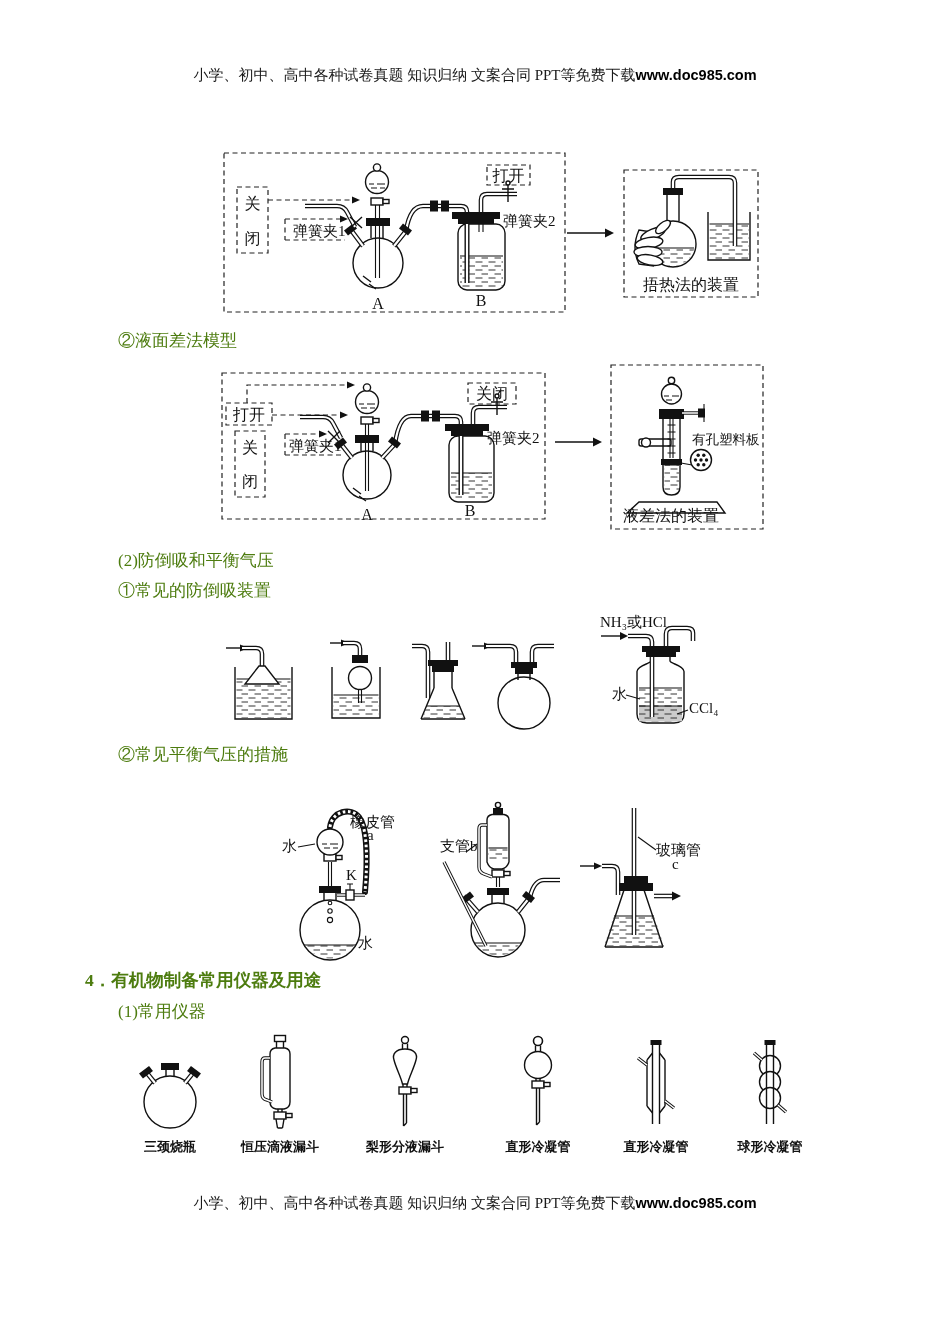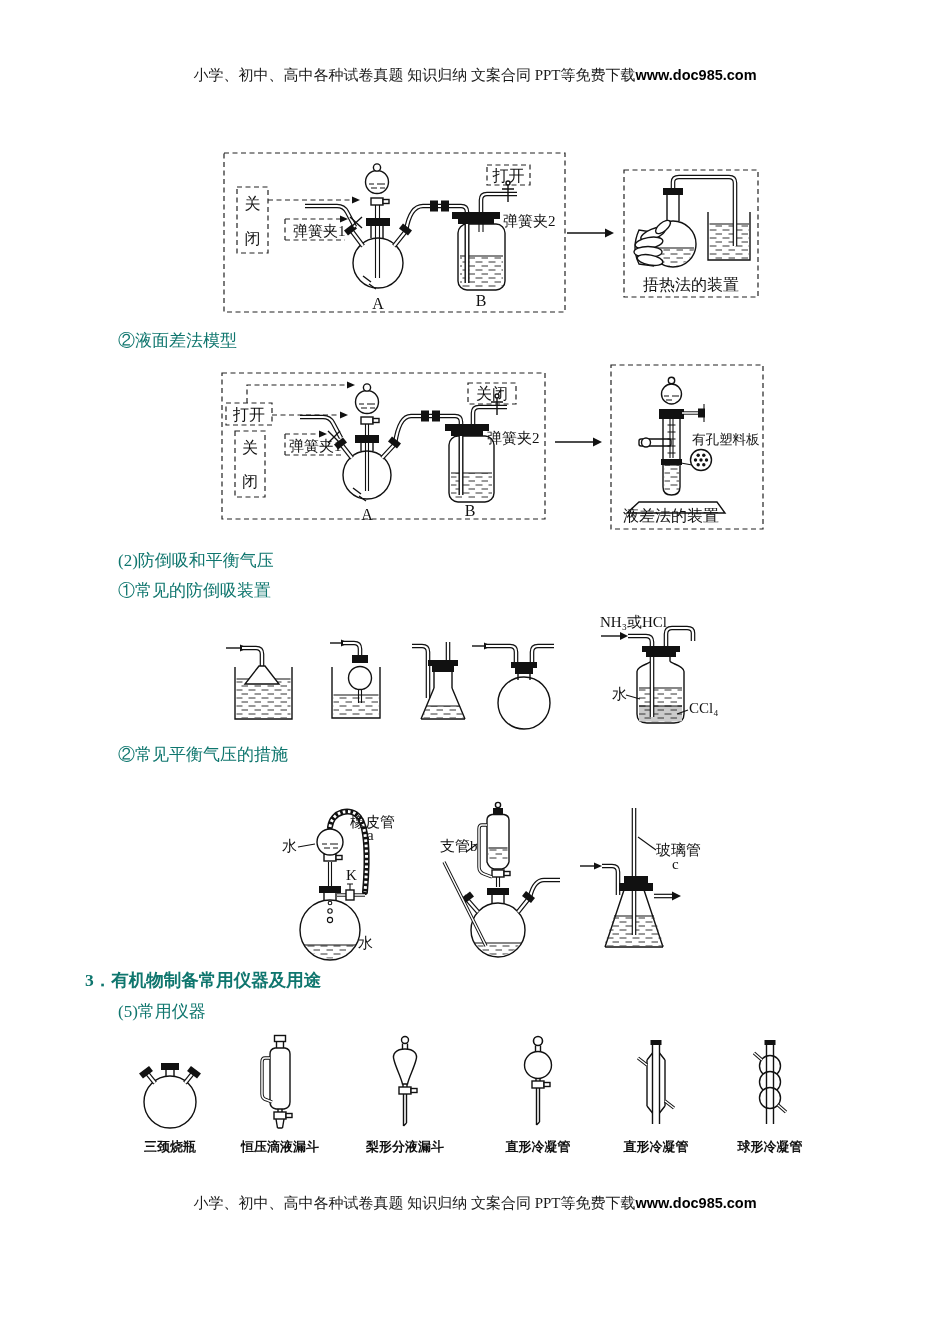"②液面差法模型" .txt { color: #0f766e -> #4d7c0f }
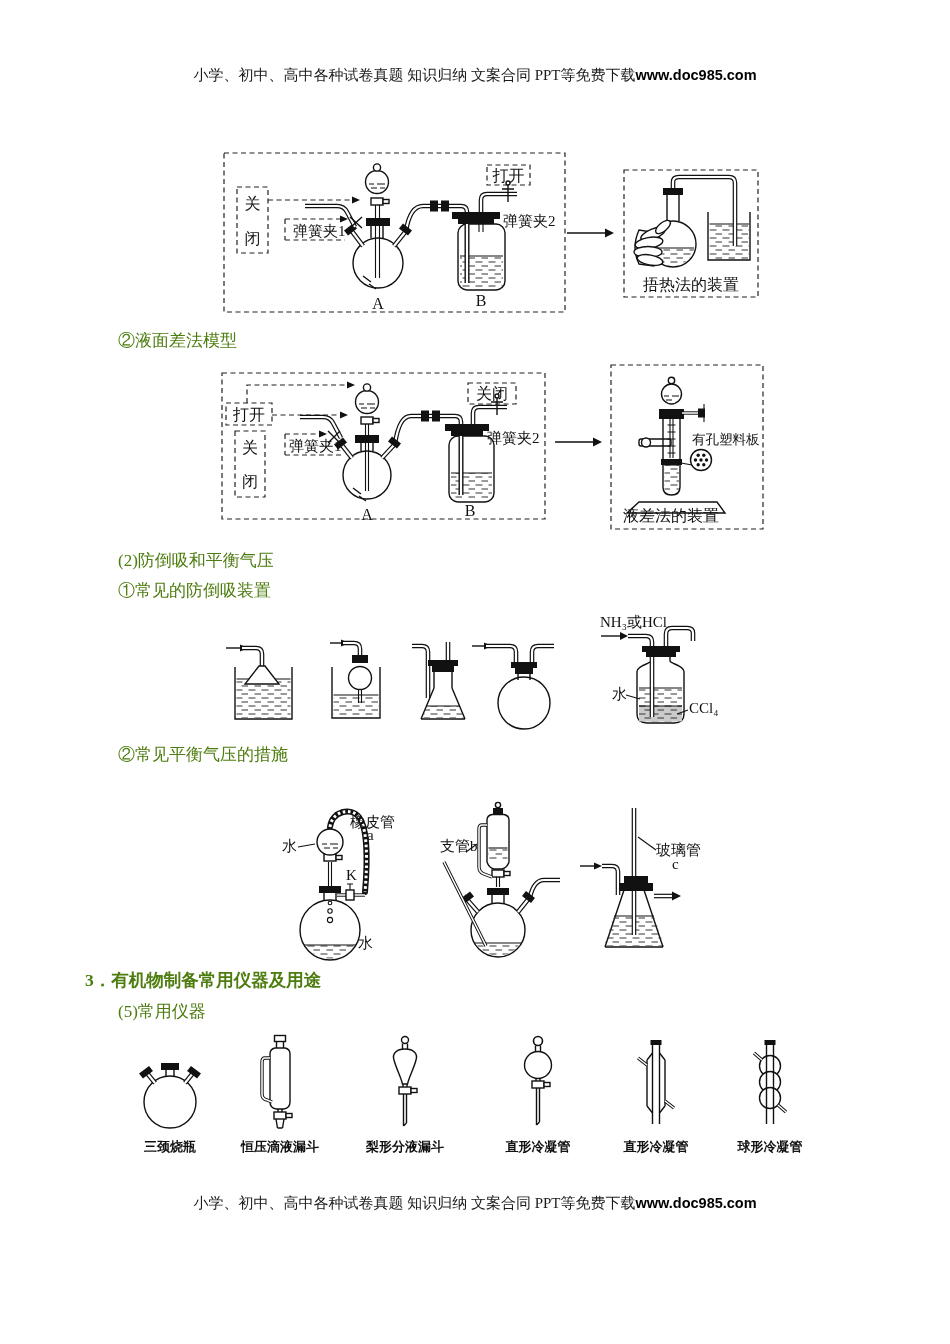"3．有机物制备常用仪器及用途" div.txt { text: 3 -> 4 }
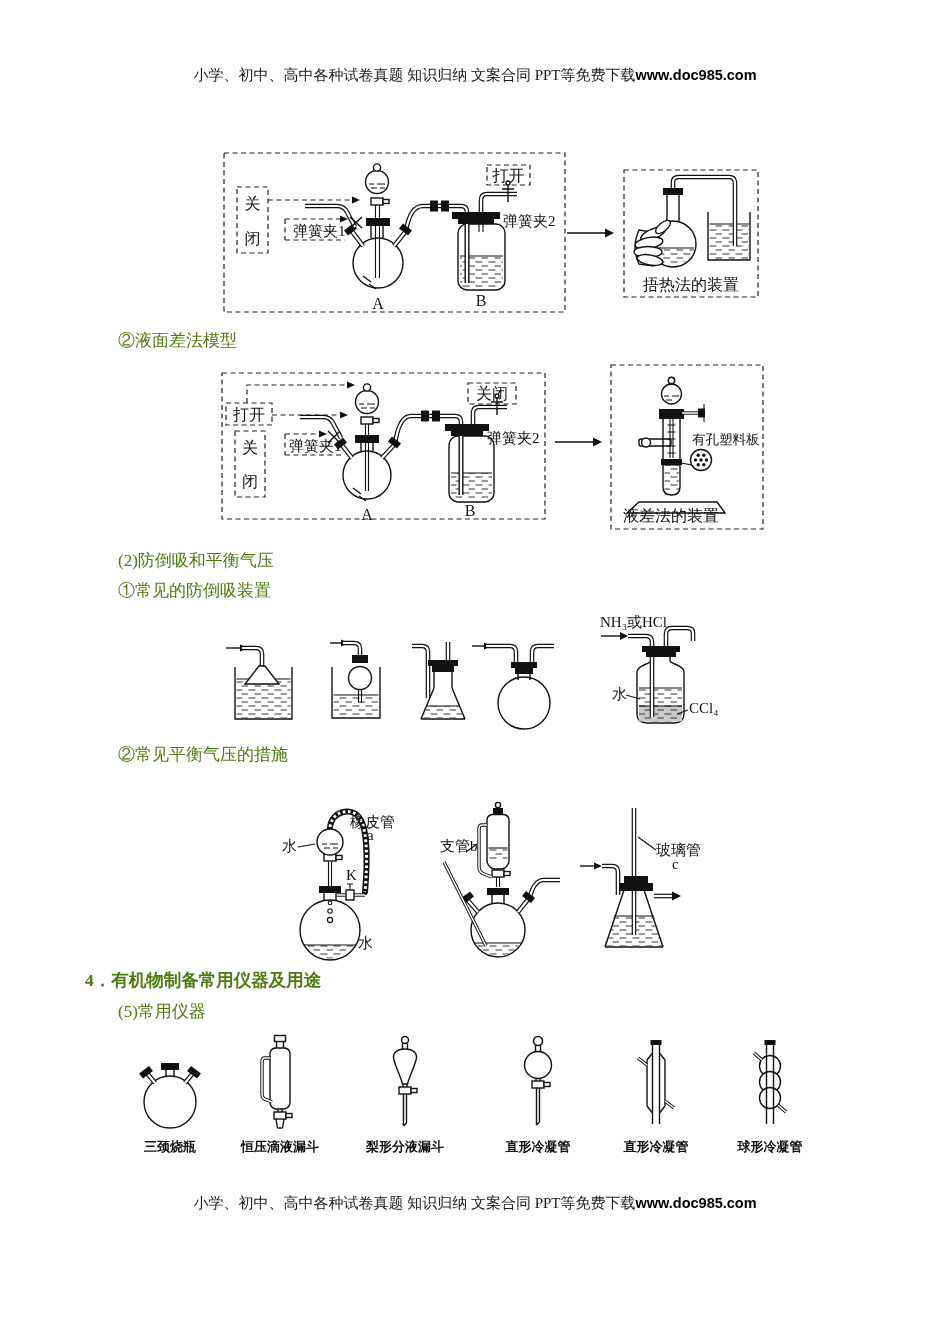"(5)常用仪器" div.txt { text: 5 -> 1 }
